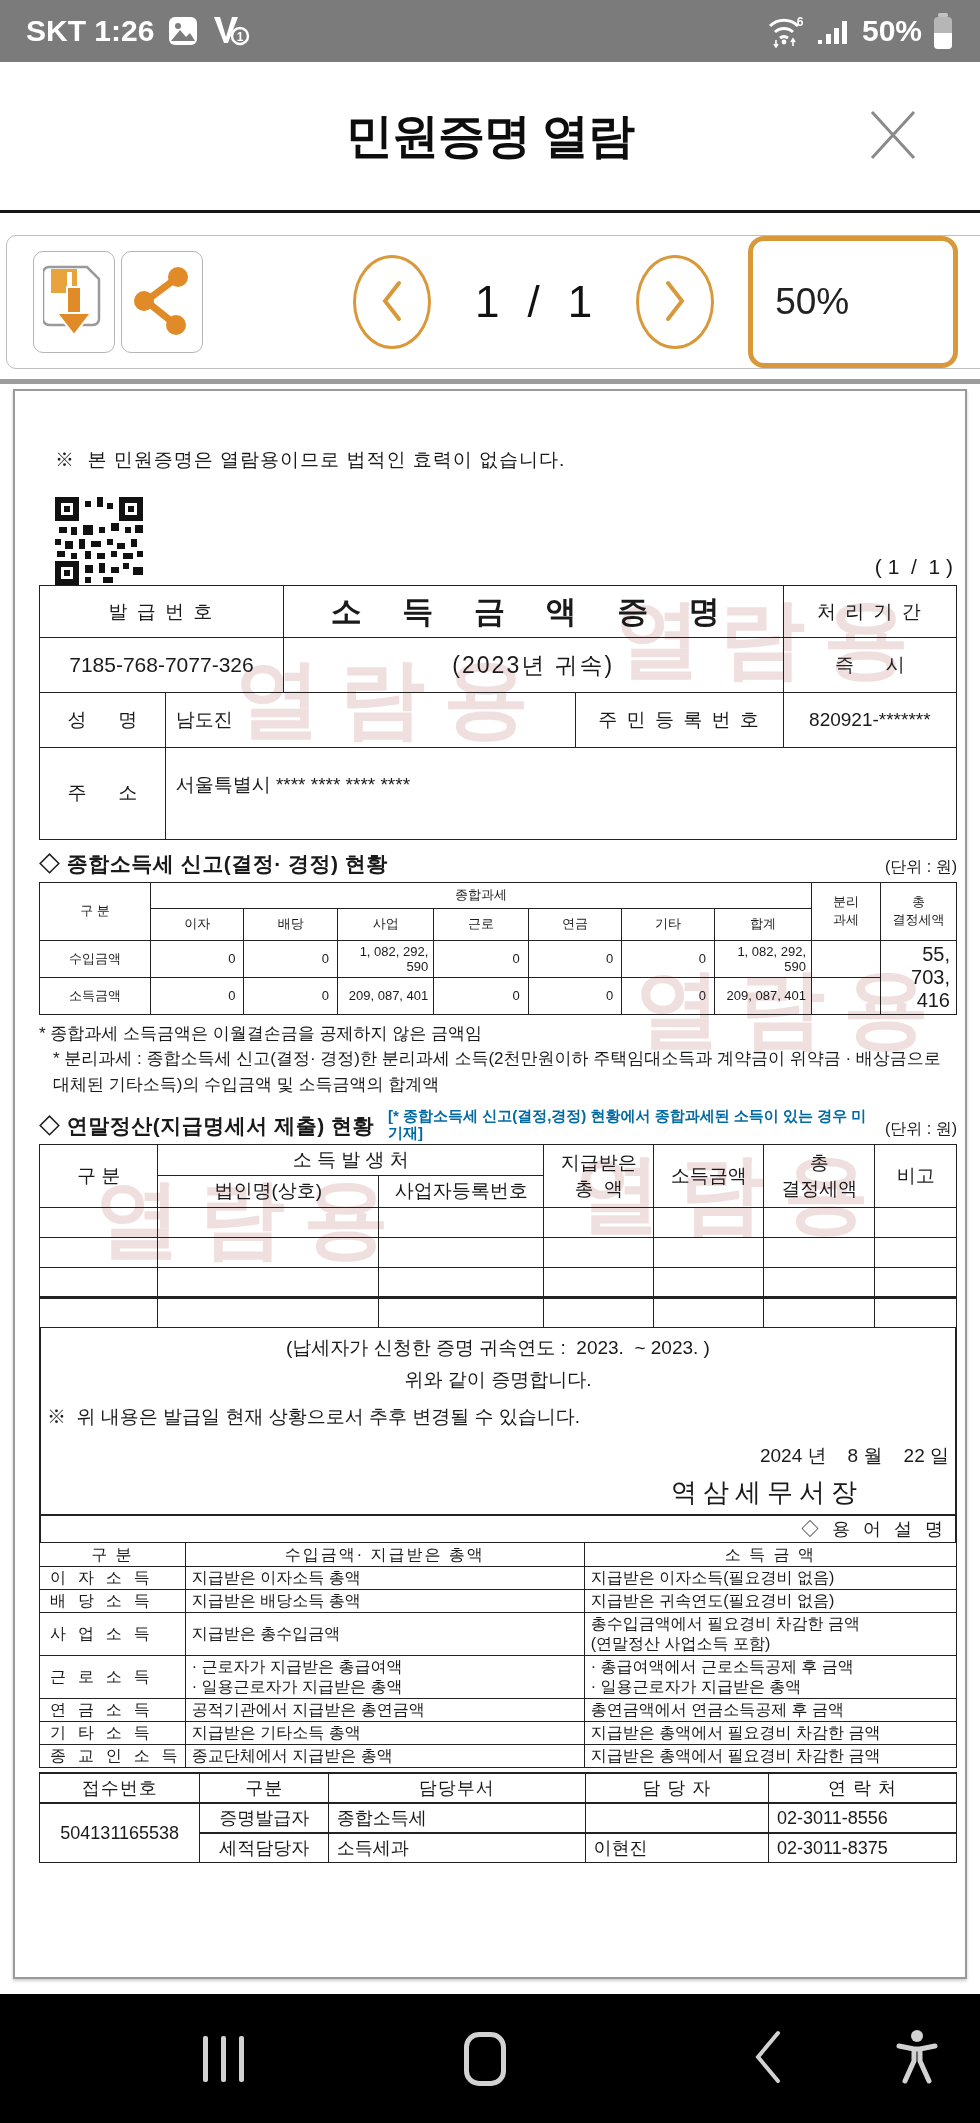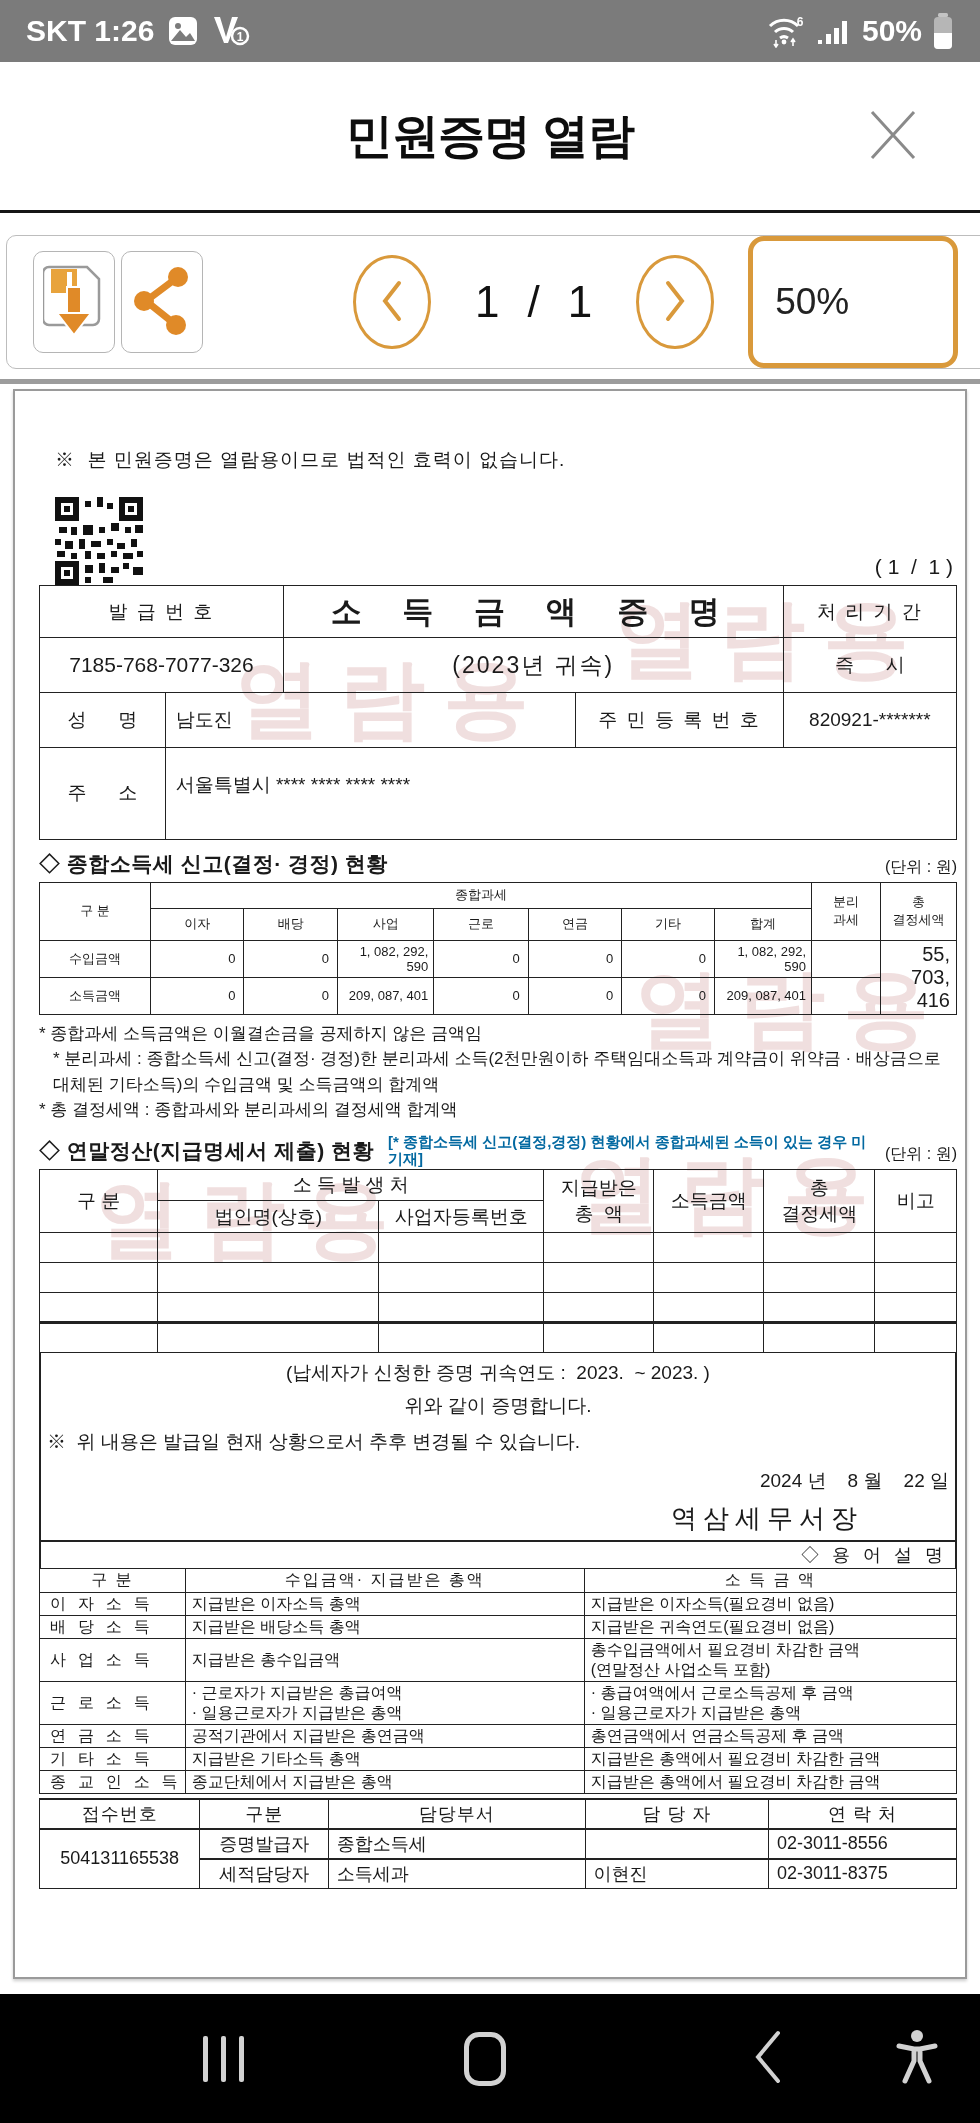"* 총 결정세액 : 종합과세와" div { html: <div>* 총 결정세액 : 종합과세와 분리과세의 결정세액 합계액</div> -> none }
